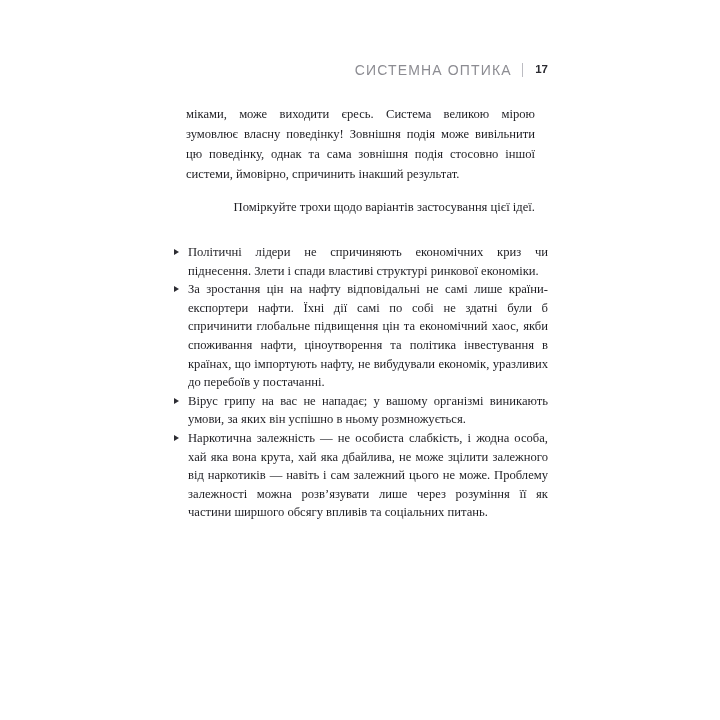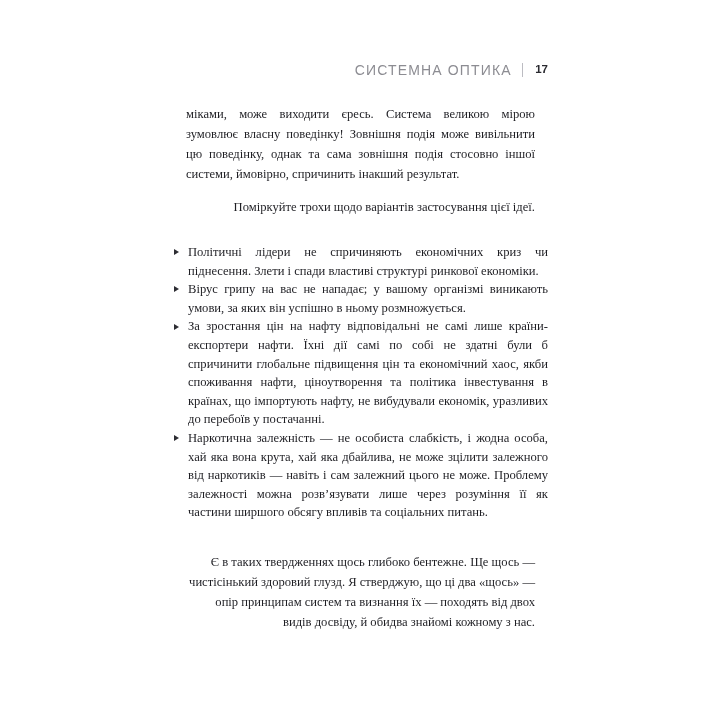"Вірус грипу на вас не" li { order: before "За зростання цін на нафту" -> after "За зростання цін на нафту" }
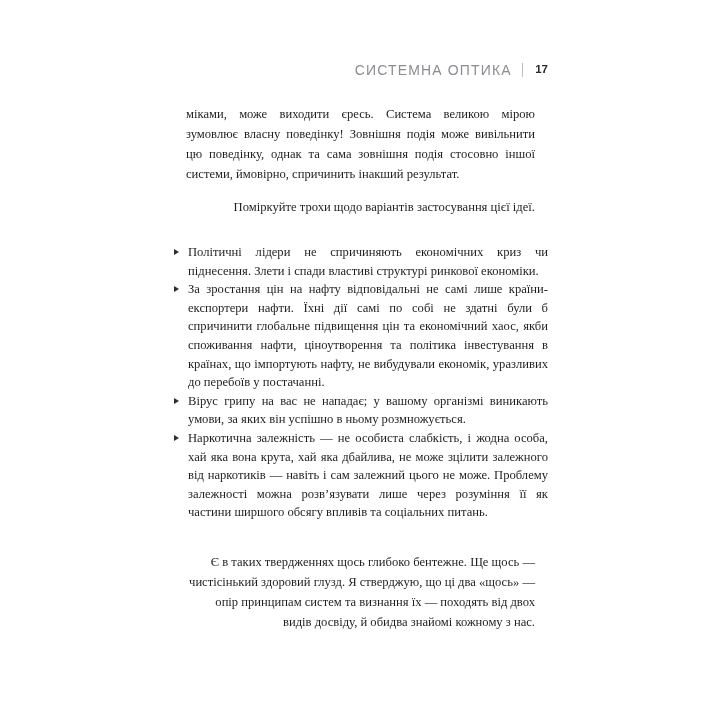"Є в таких твердженнях щось" p.body-par { html: <p>Є в таких твердженнях щось глибоко бентежне. Ще щось — чистісінький здоровий глузд. Я стверджую, що ці два «щось» — опір принципам систем та визнання їх — походять від двох видів досвіду, й обидва знайомі кожному з нас.</p> -> none }
